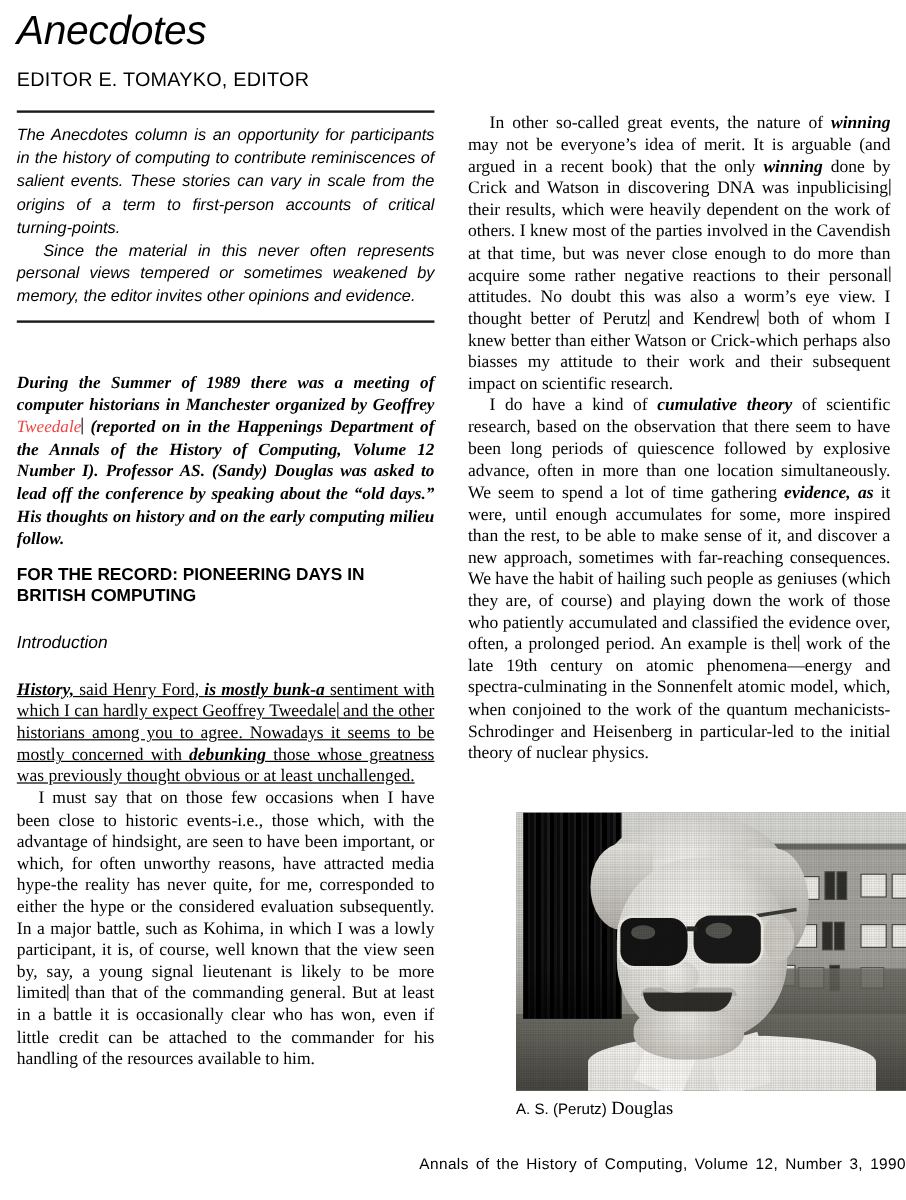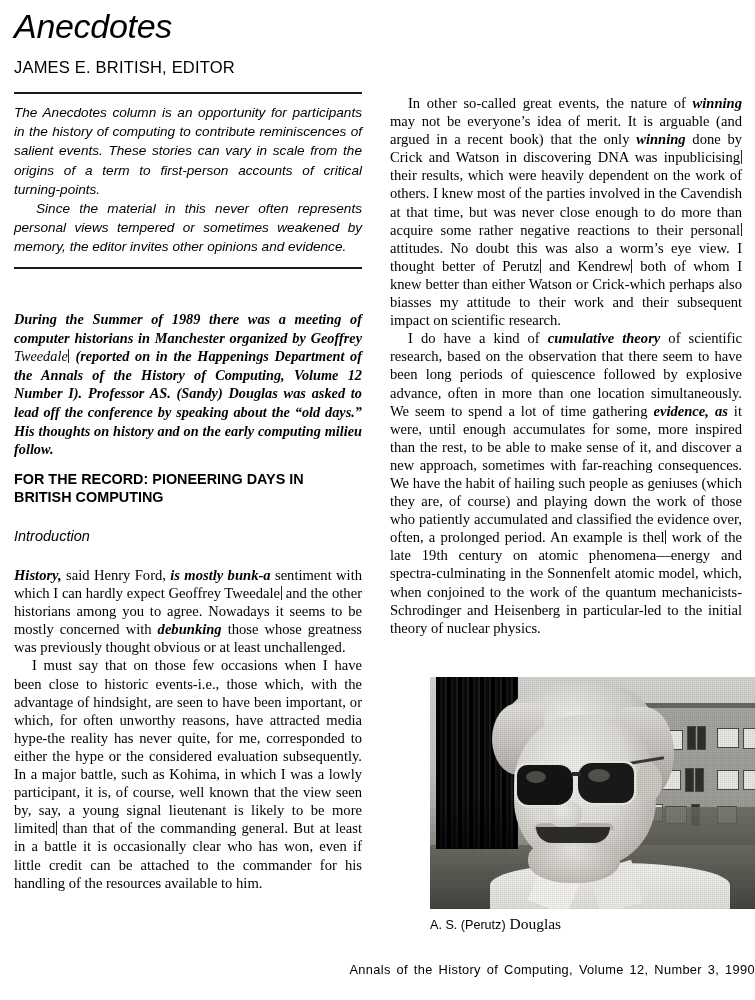"JAMES E. BRITISH, EDITOR" div.editor-line { text: JAMES E. BRITISH -> EDITOR E. TOMAYKO }
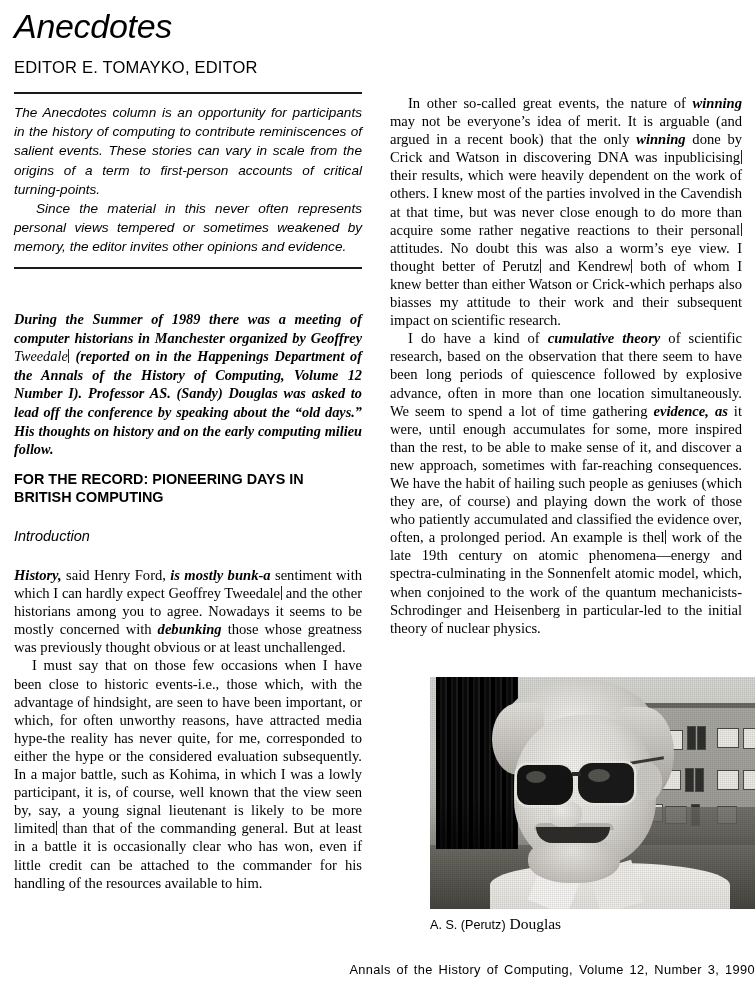"Tweedale" .abstract .faint { color: #000000 -> #ef4444 }
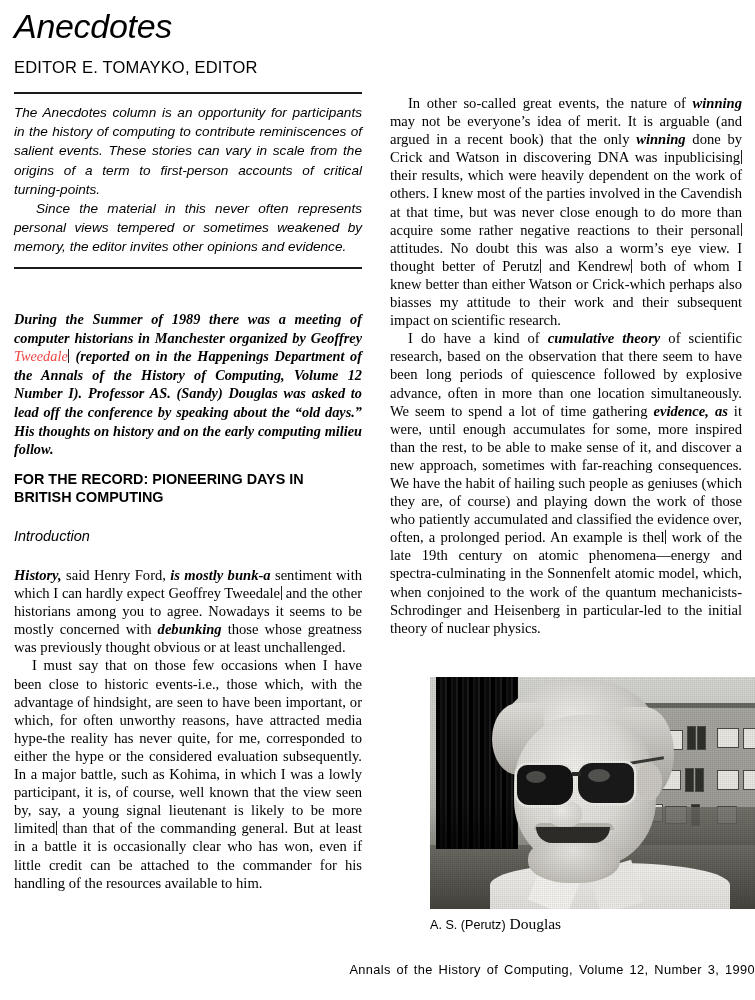"History, said Henry Ford, is" .col p.noindent { text-decoration: none -> underline }
